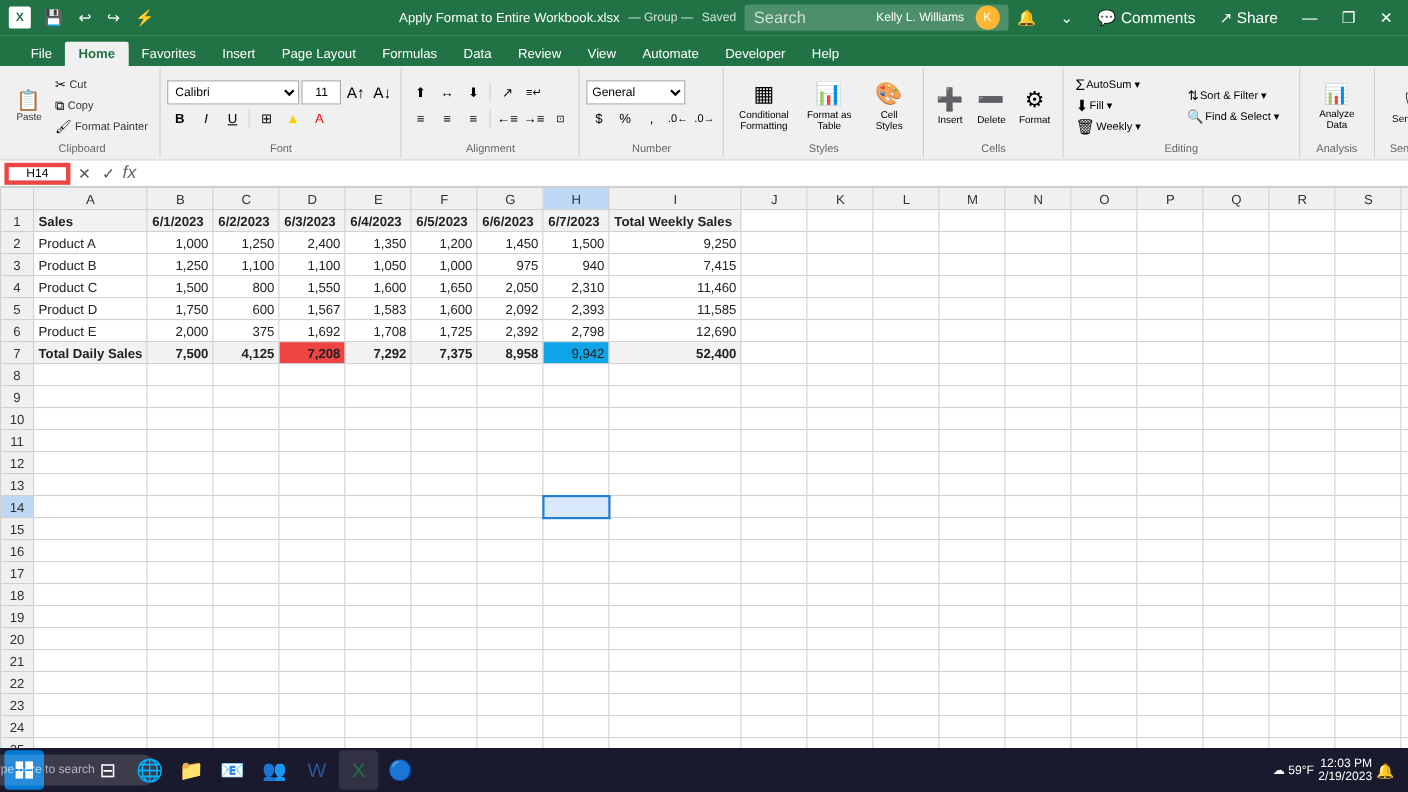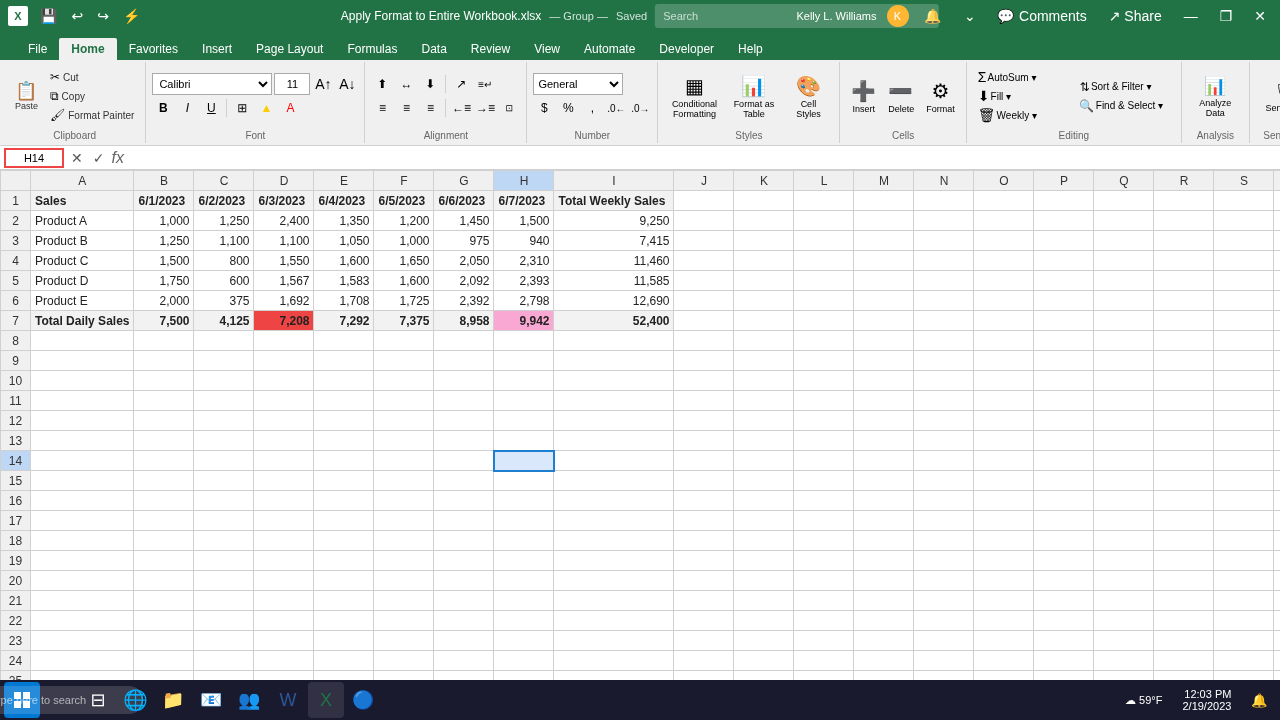"Search" .title-search { font-size: 11px -> 15px; width: 284px -> 240px }
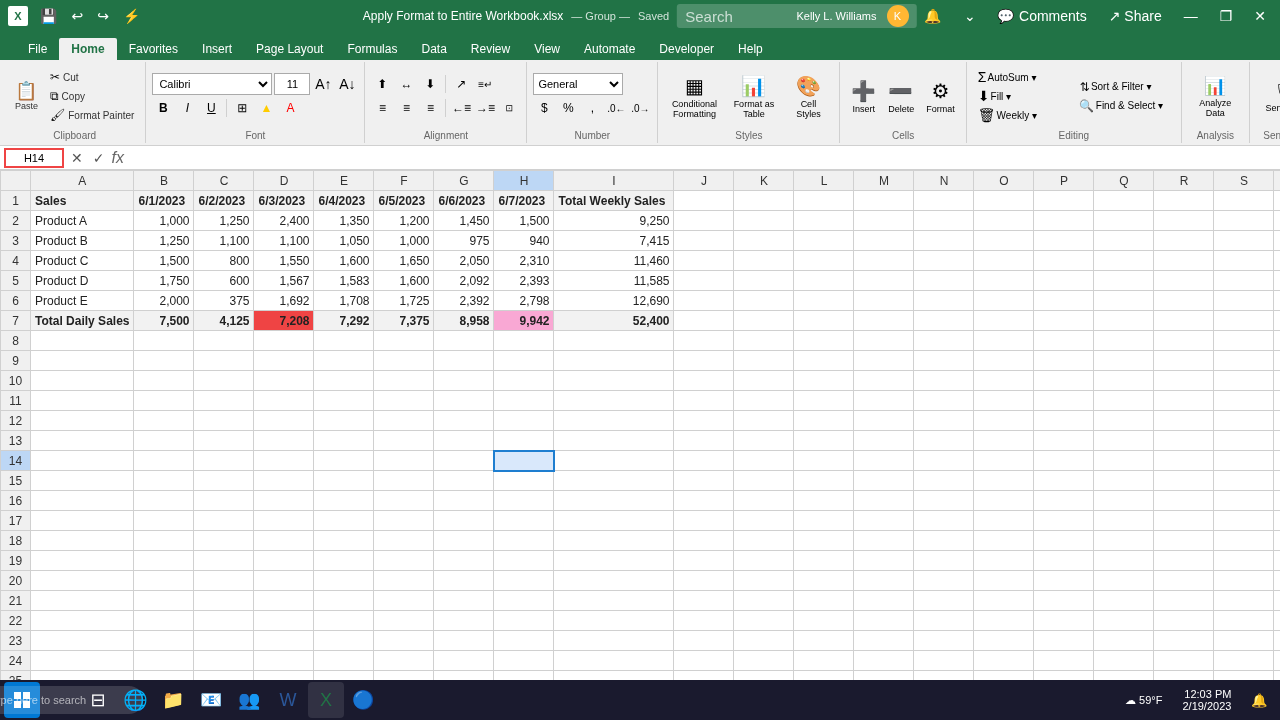"H14" #cell-ref { border: 2px solid #ef4444 -> 4px solid #ef4444 }
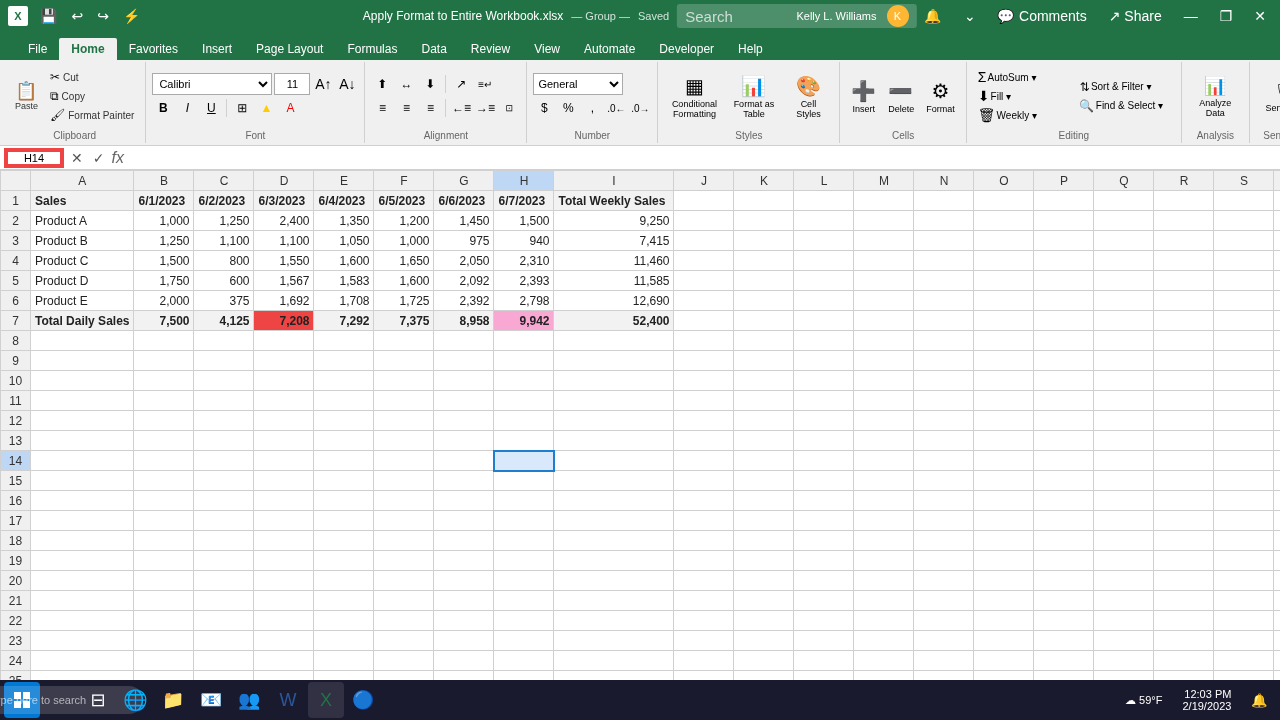"9,942" td.num { background: #f9a8d4 -> #0ea5e9; font-weight: 700 -> 400 }
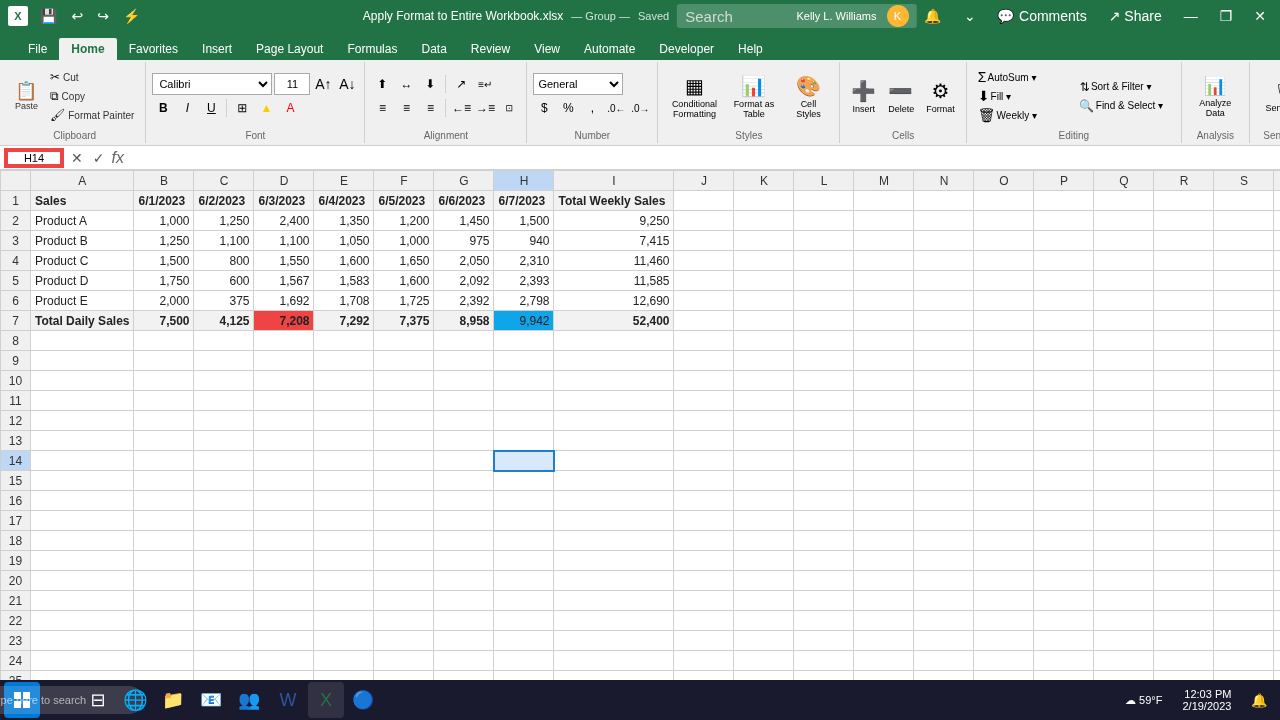"☁ 59°F" #taskbar-right { gap: 20px -> 4px }
